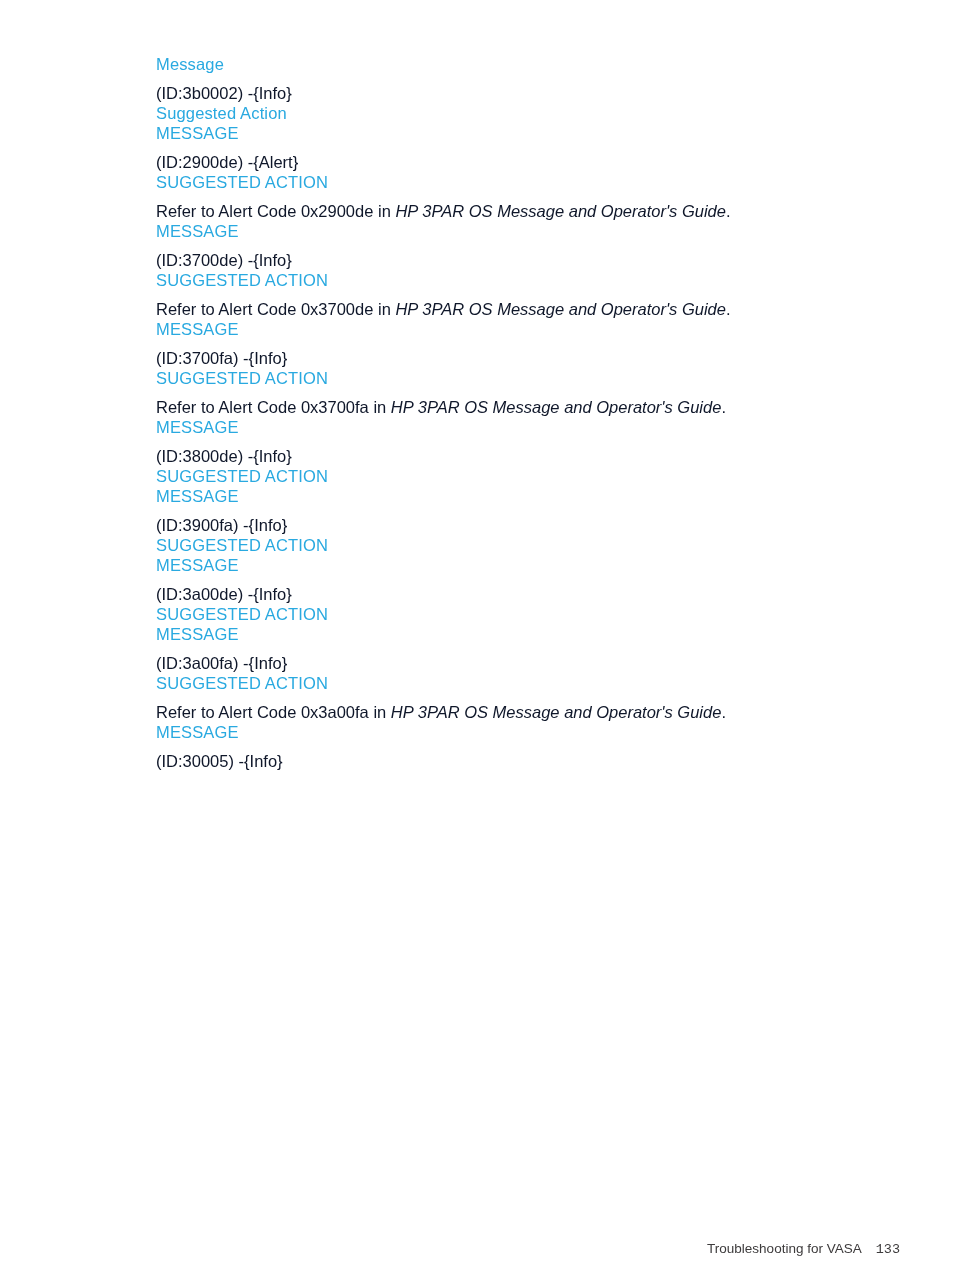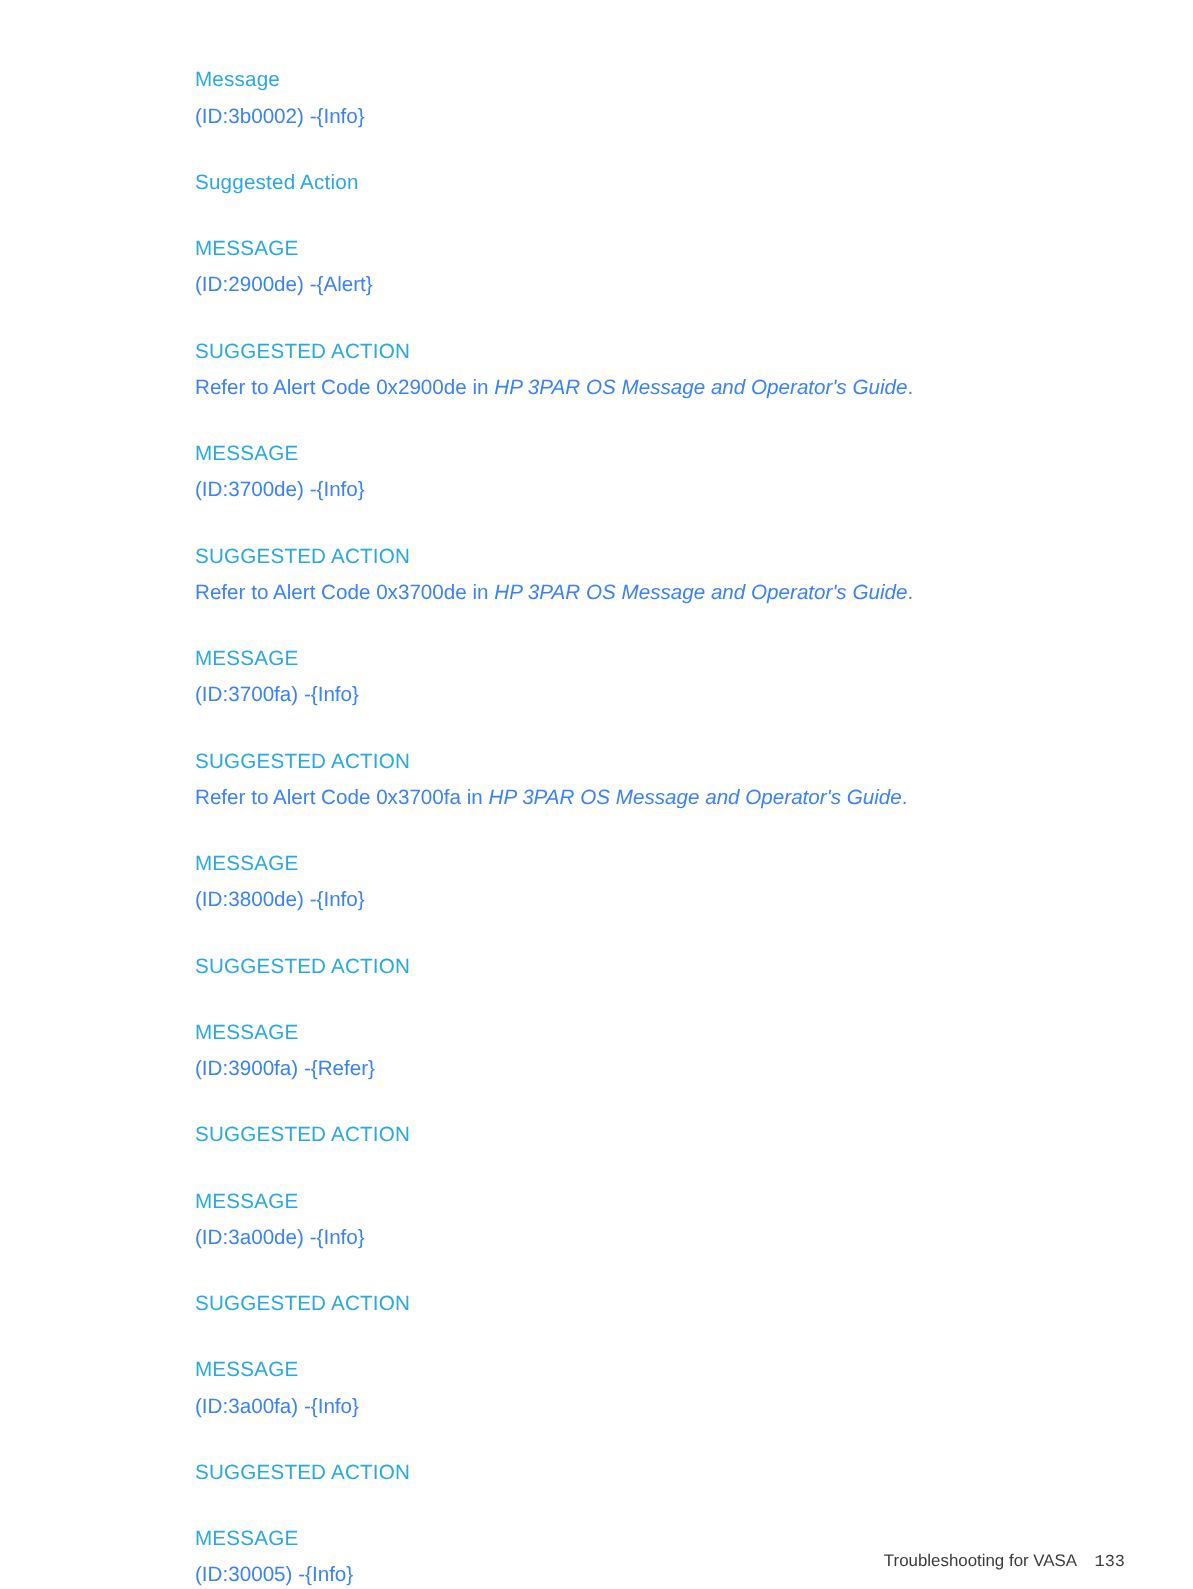"(ID:3b0002) -{Info}" .body-line { color: #3b82f6 -> #0f172a }
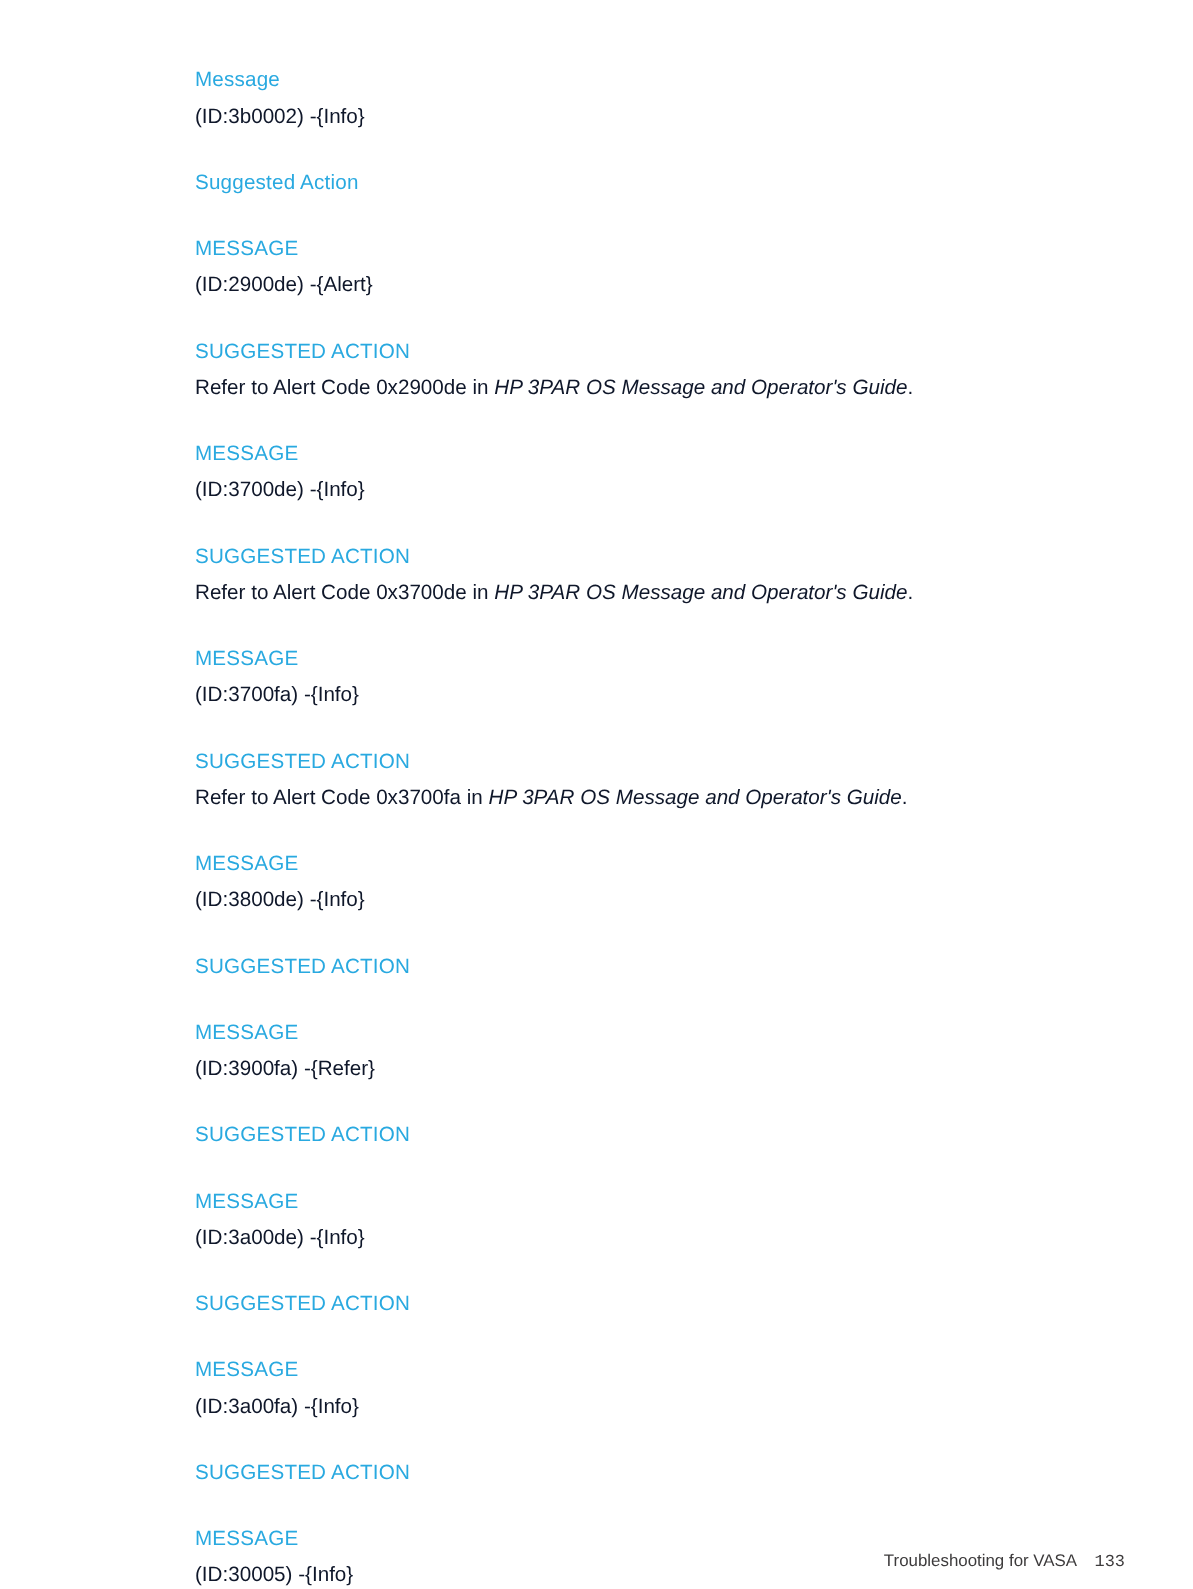"Suggested Action" .entry + .entry { margin-top: 33px -> 0 }
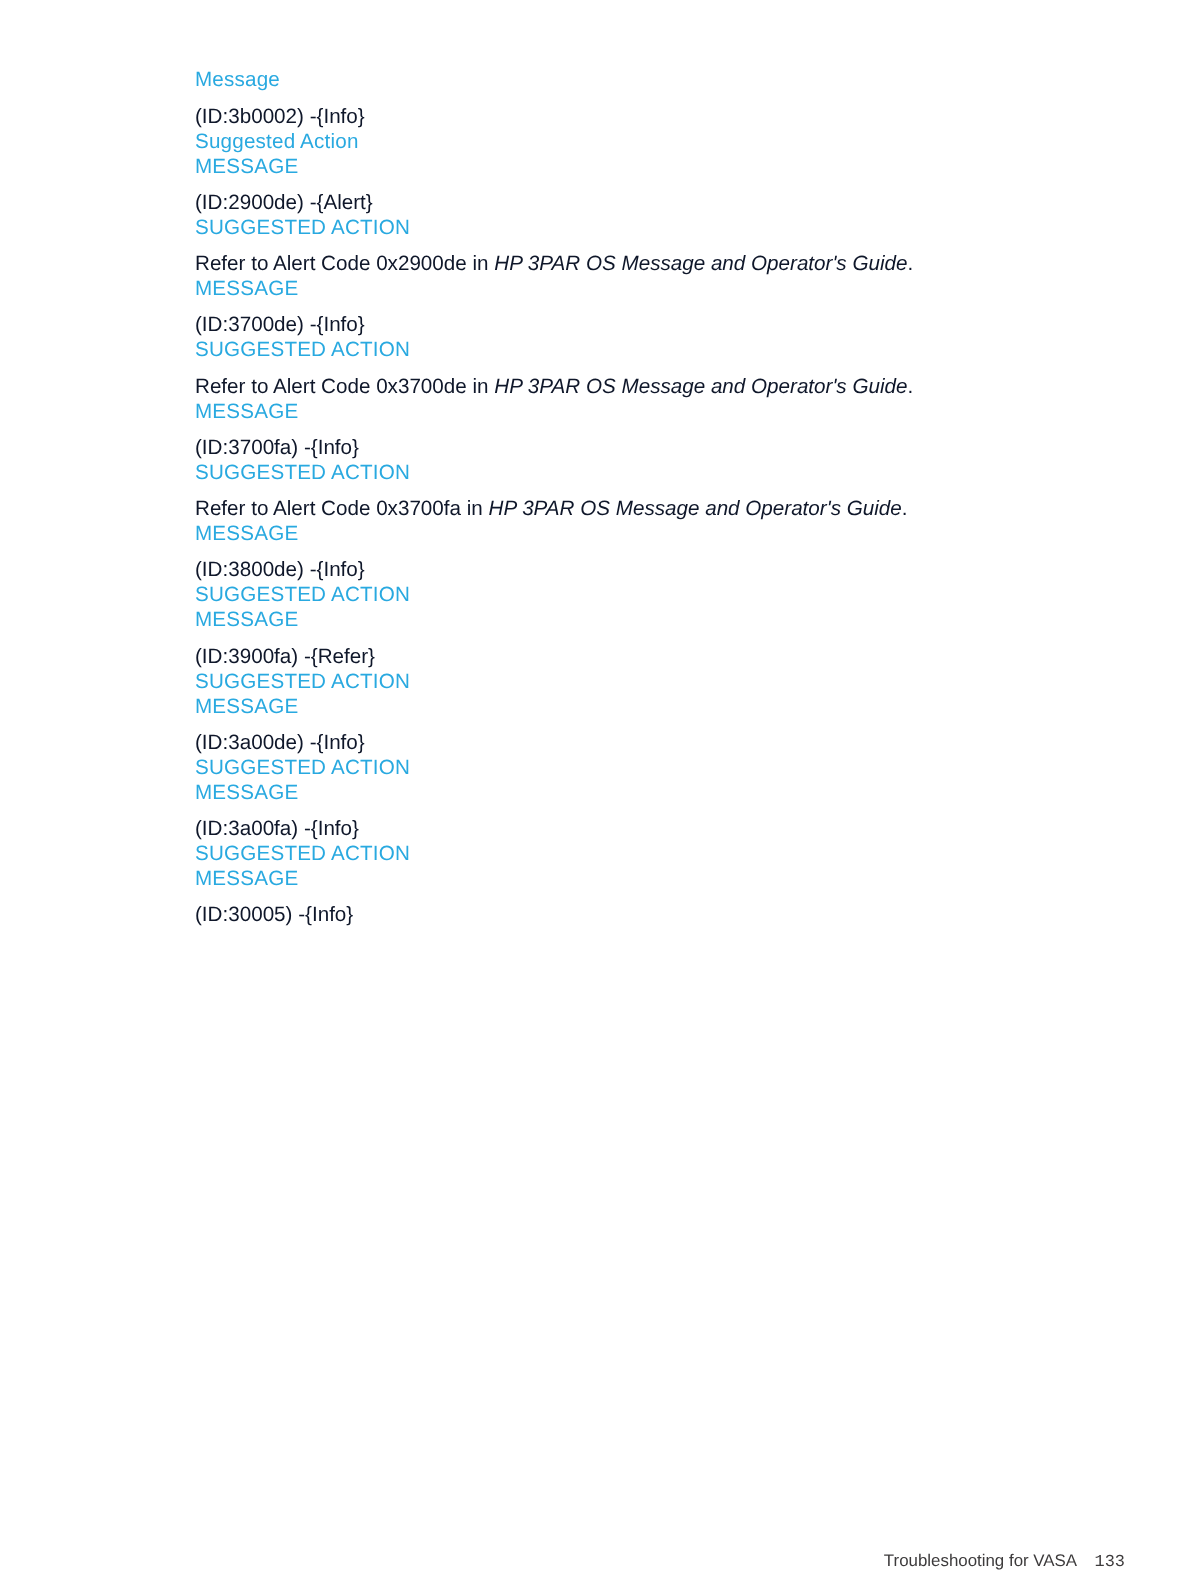"(ID:3900fa) -{Refer}" span { text: Refer -> Info }
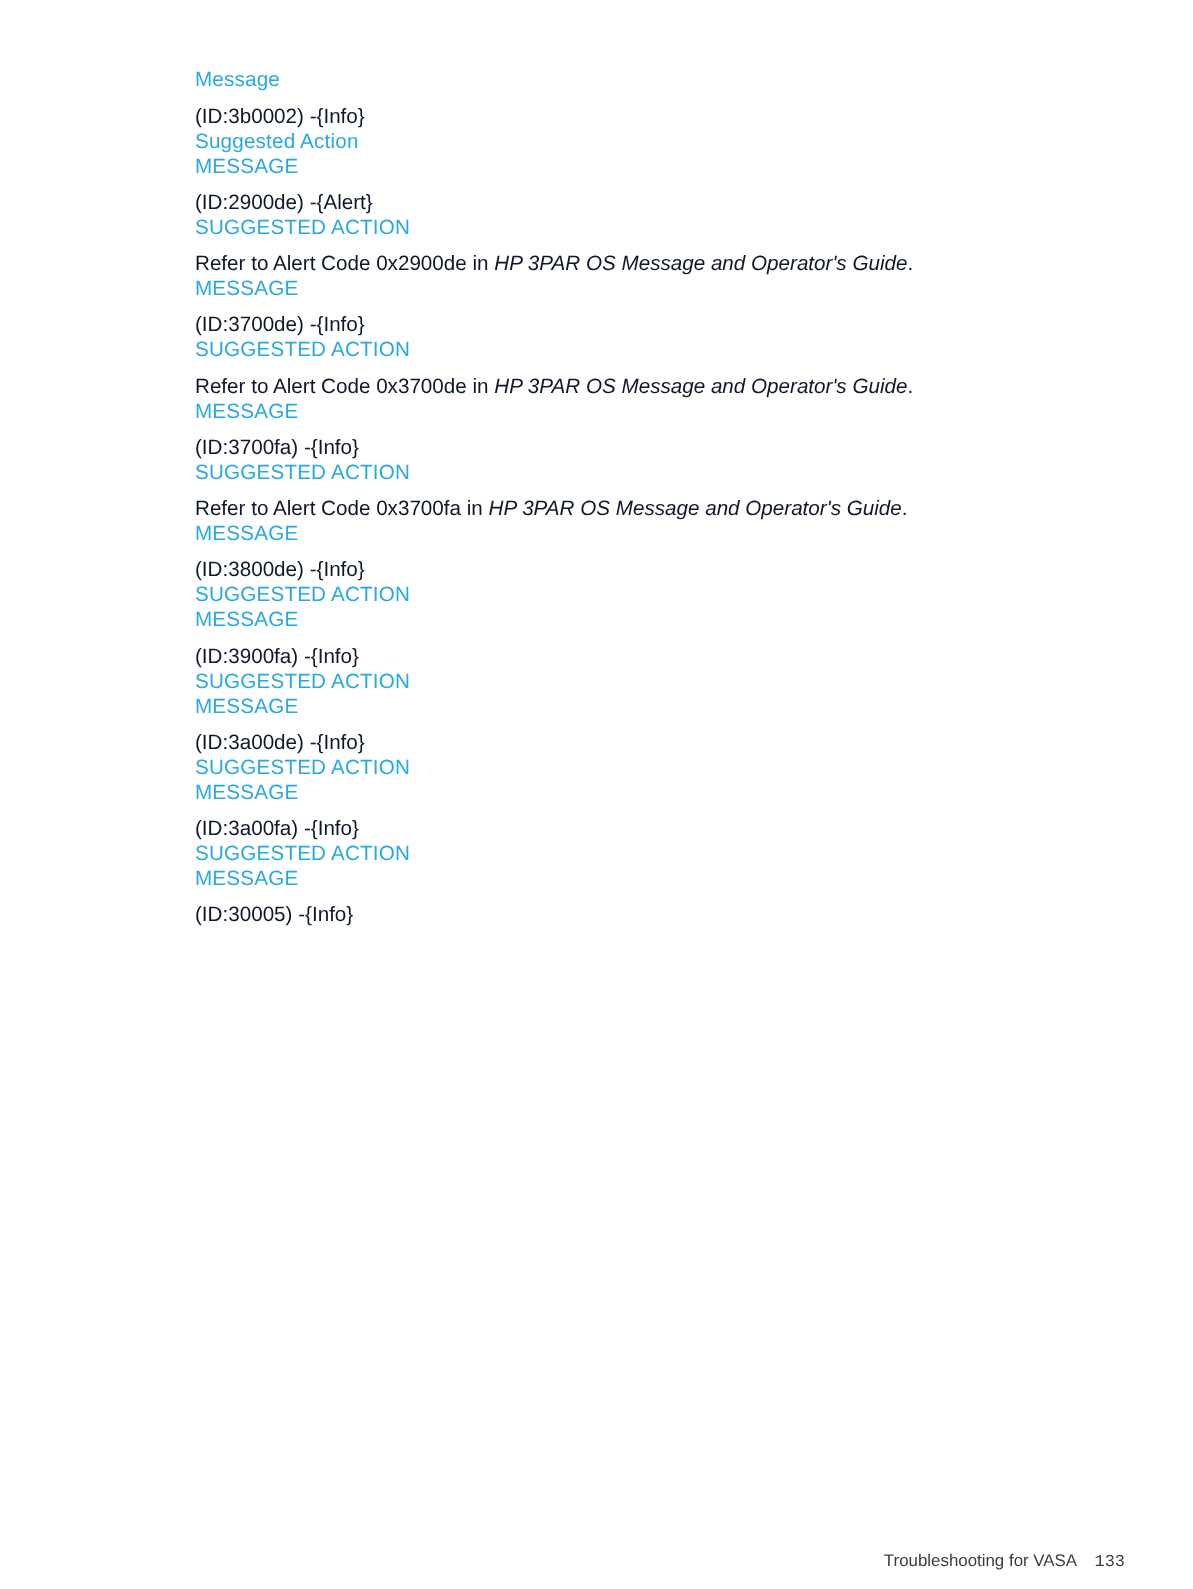"Refer to Alert Code 0x3a00fa" div.body-line { html: none -> <div><span>Refer to Alert Code 0x3a00fa in </span><span>HP 3PAR OS Message and Operator's Guide</span><span>.</span></div> }
